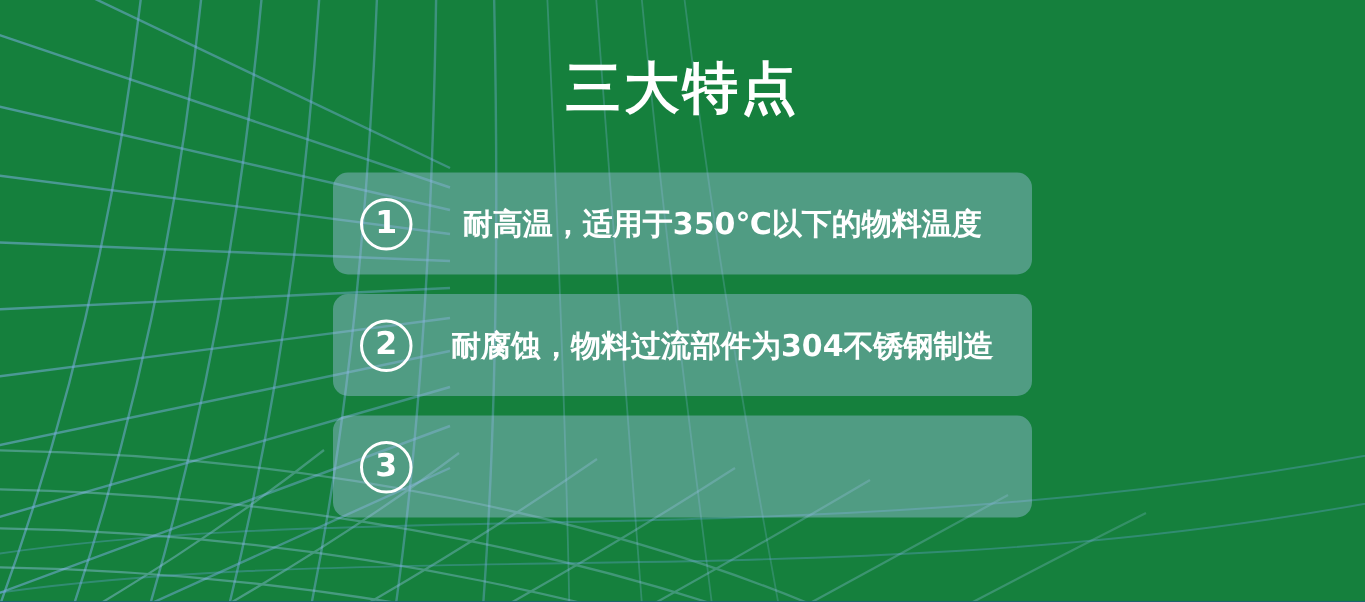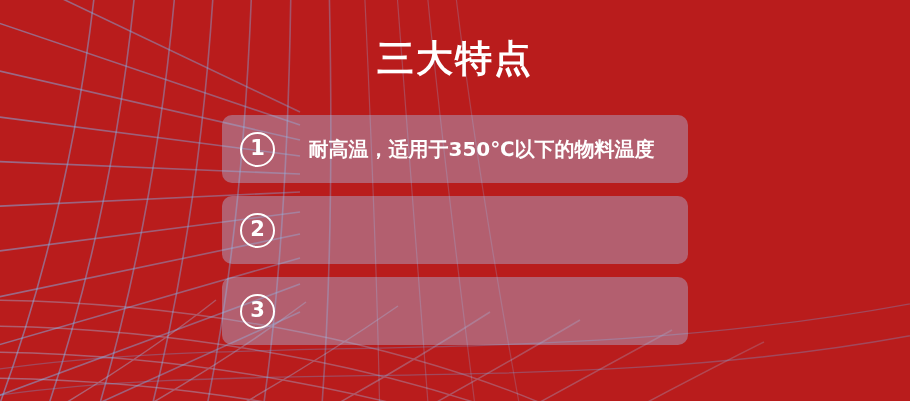"三大特点" #stage { background: #b91c1c -> #15803d }
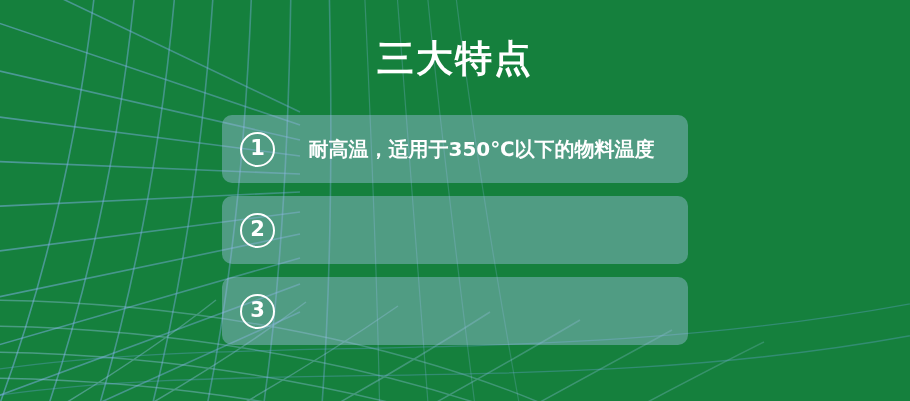"耐腐蚀，物料过流部件为304不锈钢制造" div.row-text { html: none -> <div>耐腐蚀，物料过流部件为304不锈钢制造</div> }
